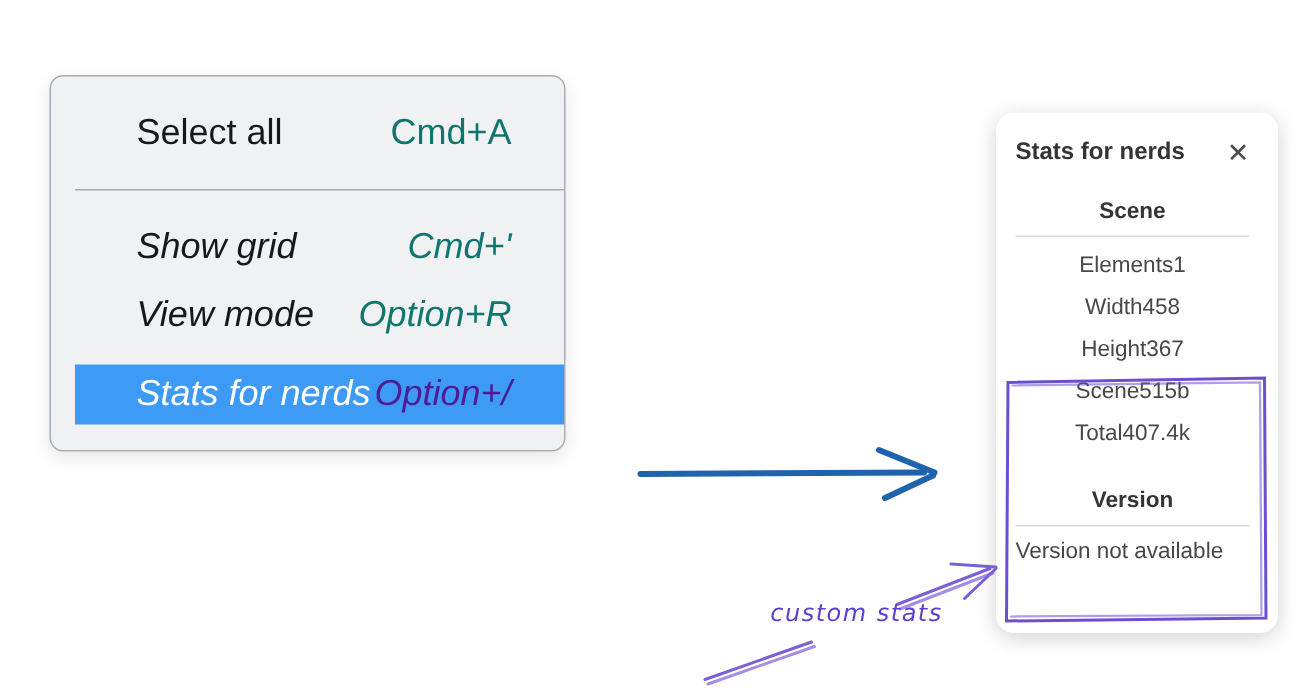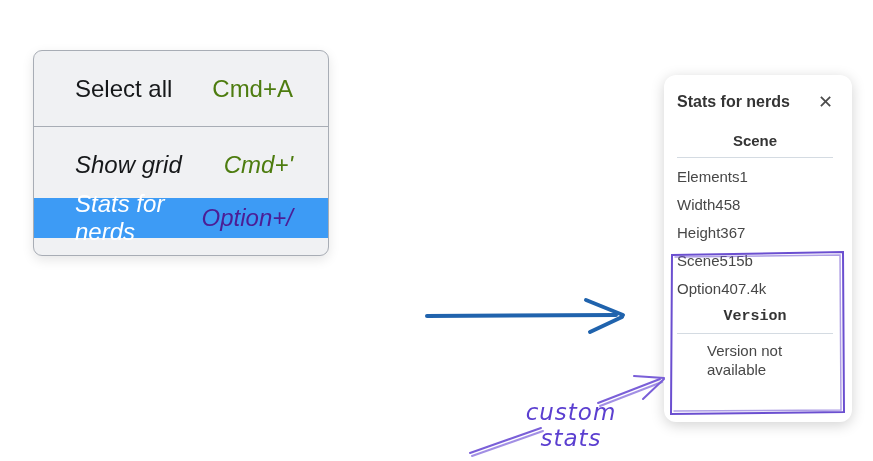"Select all" .ctx-menu { padding-left: none -> 16px; width: 296px -> 344px }
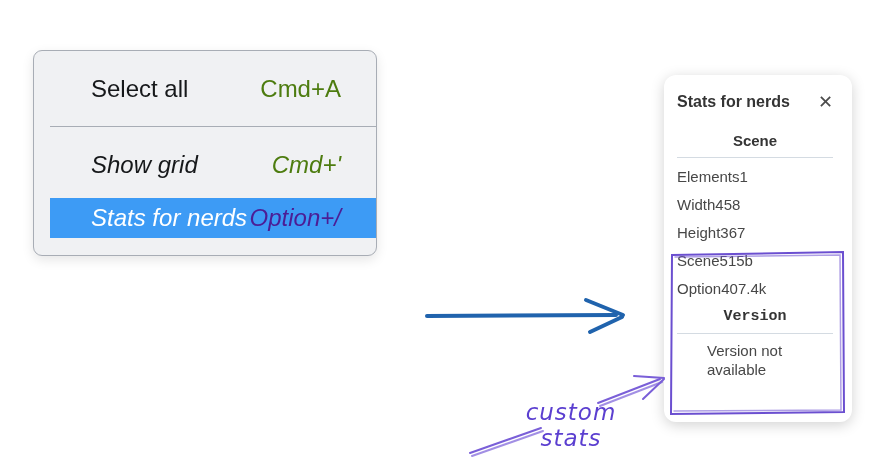"Cmd+A" .ctx-row .shortcut { color: #4d7c0f -> #0f766e }
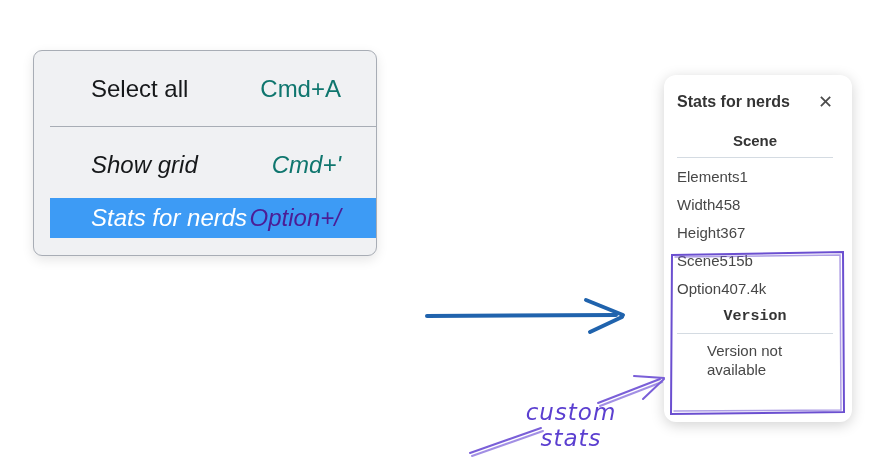"Elements" .stat-row { justify-content: flex-start -> center }
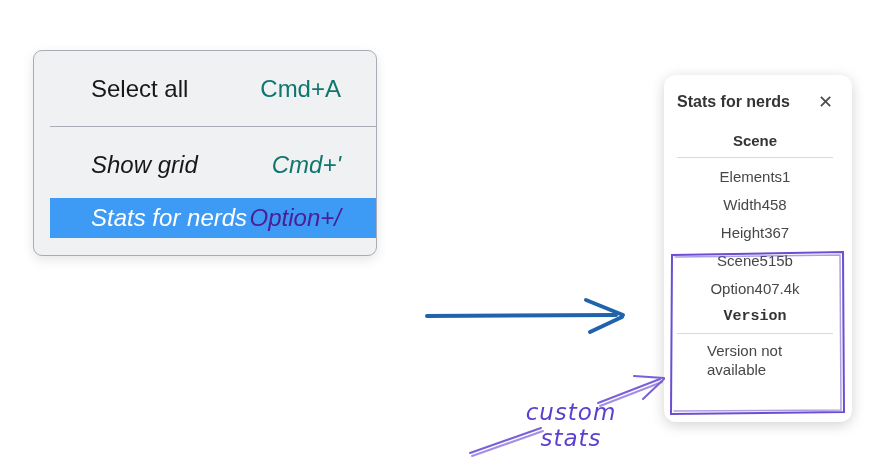"View mode" div.ctx-row { html: none -> <div> <span>View mode</span> <span>Option+R</span> </div> }
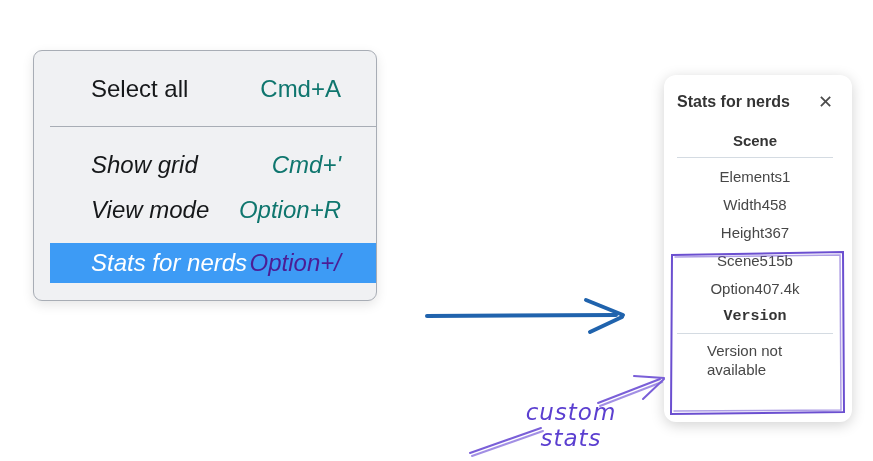"Option" span { text: Option -> Total }
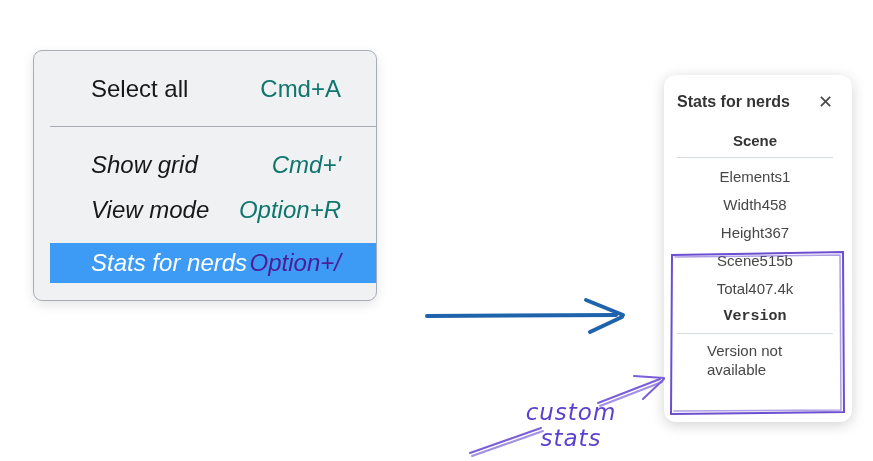"Version" .sec-header.tight { font-family: Liberation Mono, monospace -> none; margin-top: 9px -> 26px }
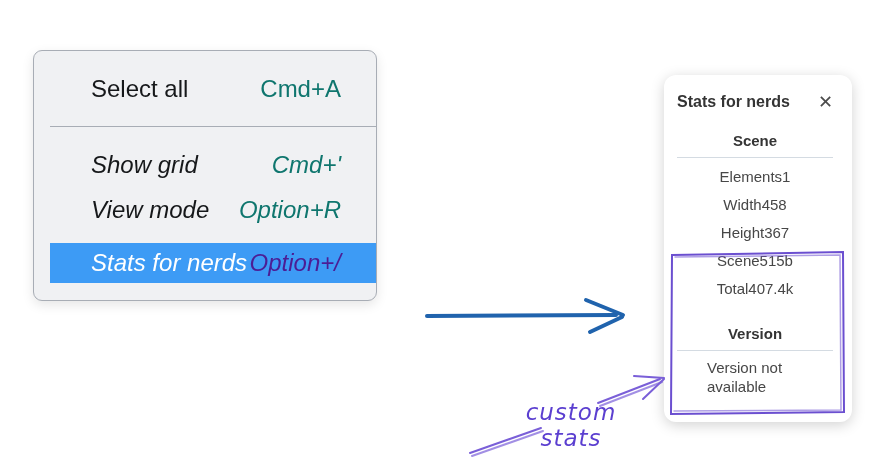"Version not available" .stat-note { margin-left: 30px -> none }
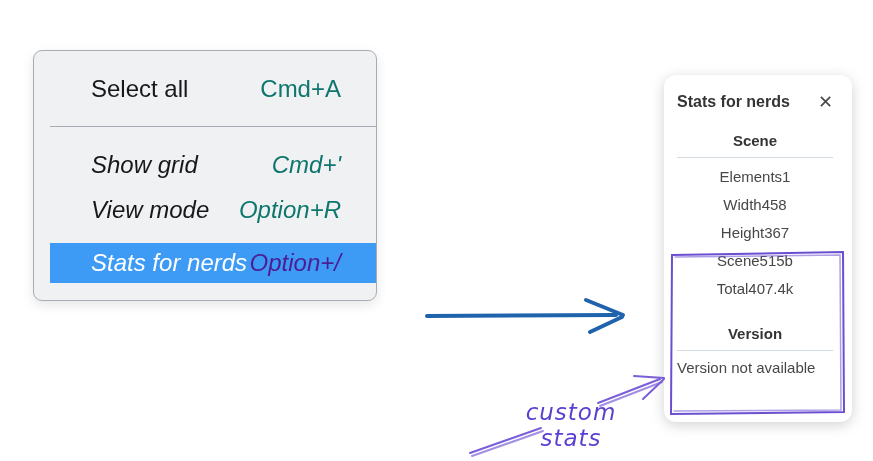"custom stats" .custom-stats-label { font-size: 23px -> 16px }
